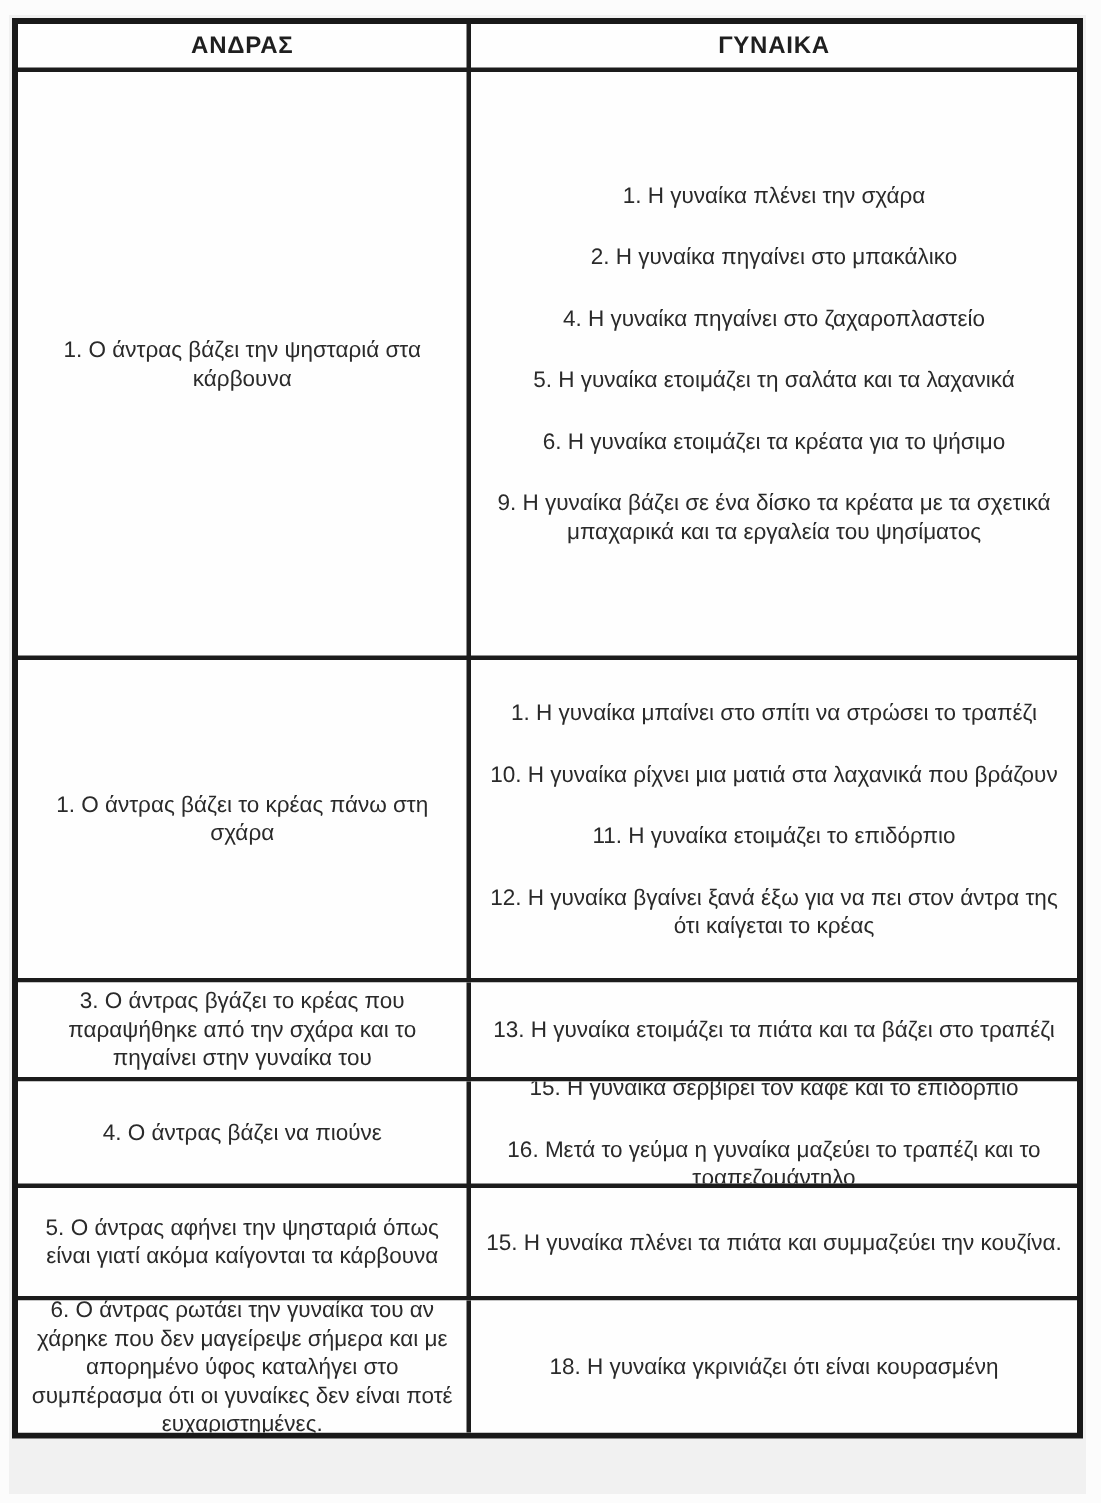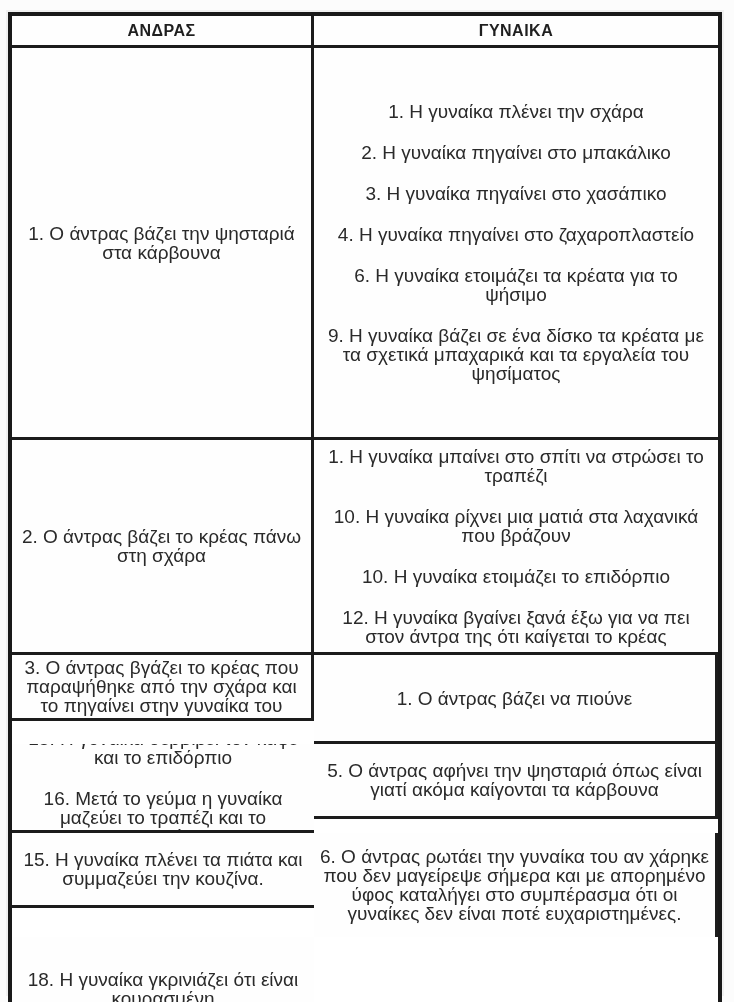"1. Η γυναίκα πλένει την" .cell p { font-size: 19px -> 15px }
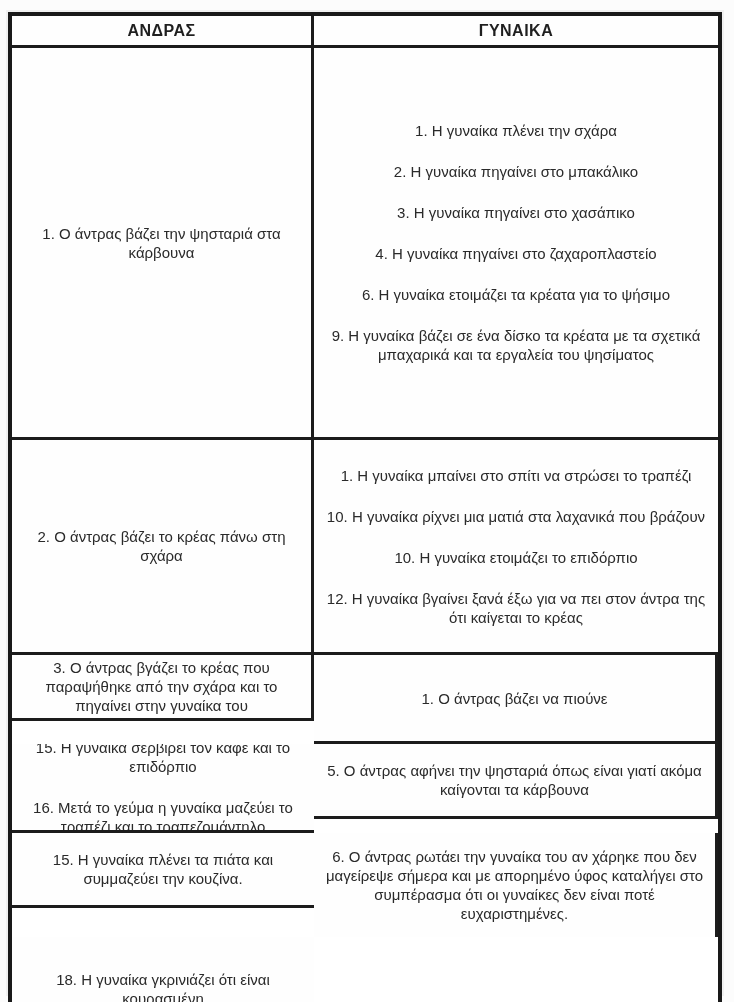"3. Η γυναίκα πηγαίνει στο" p { html: <p>3. Η γυναίκα πηγαίνει στο χασάπικο</p> -> none }
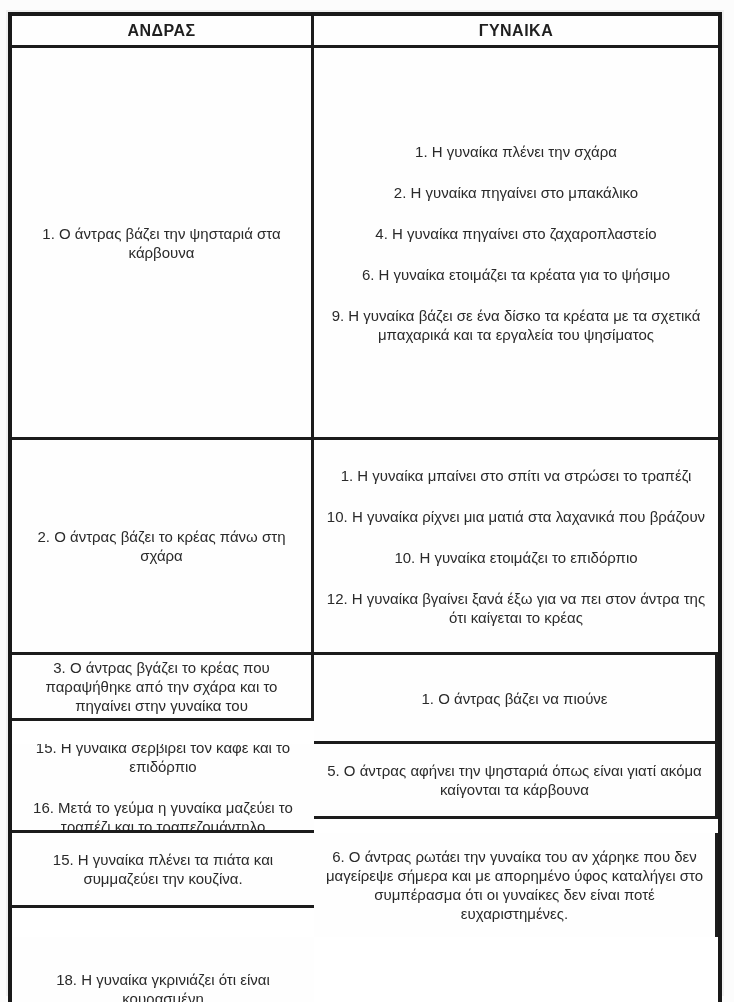"5. Η γυναίκα ετοιμάζει τη" p { html: none -> <p>5. Η γυναίκα ετοιμάζει τη σαλάτα και τα λαχανικά</p> }
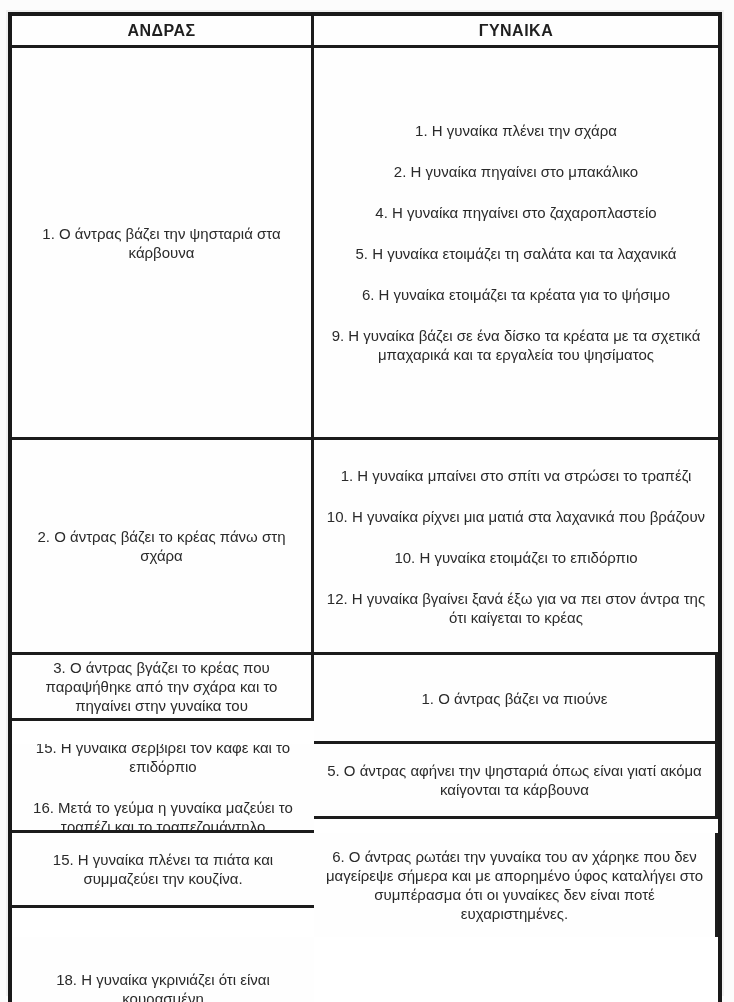"2. Ο άντρας βάζει το" p { text: 2 -> 1 }
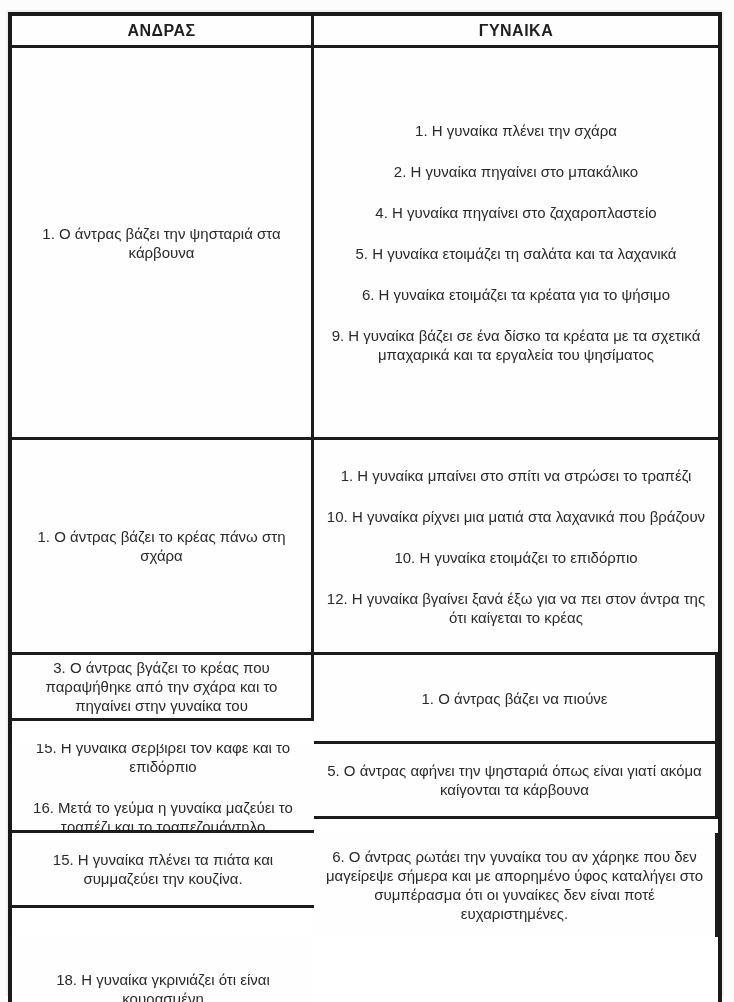"10. Η γυναίκα ετοιμάζει το" p { text: 10 -> 11 }
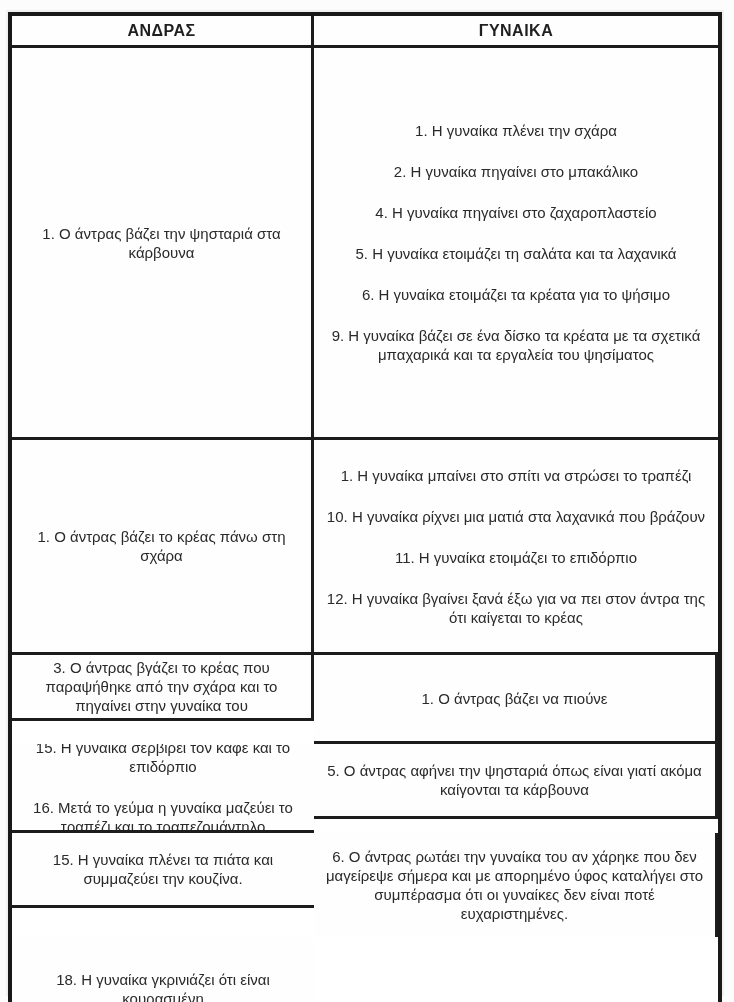"13. Η γυναίκα ετοιμάζει τα" div.cell { html: none -> <div> <p>13. Η γυναίκα ετοιμάζει τα πιάτα και τα βάζει στο τραπέζι</p> </div> }
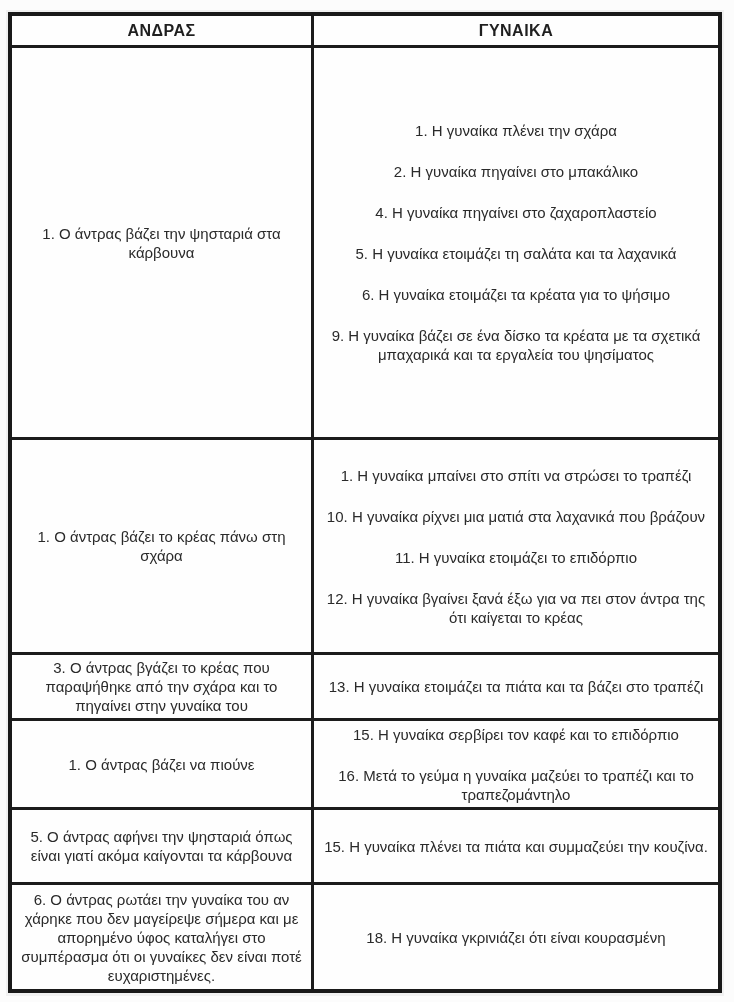"15. Η γυναίκα σερβίρει τον" .r4 { height: 89px -> 71px }
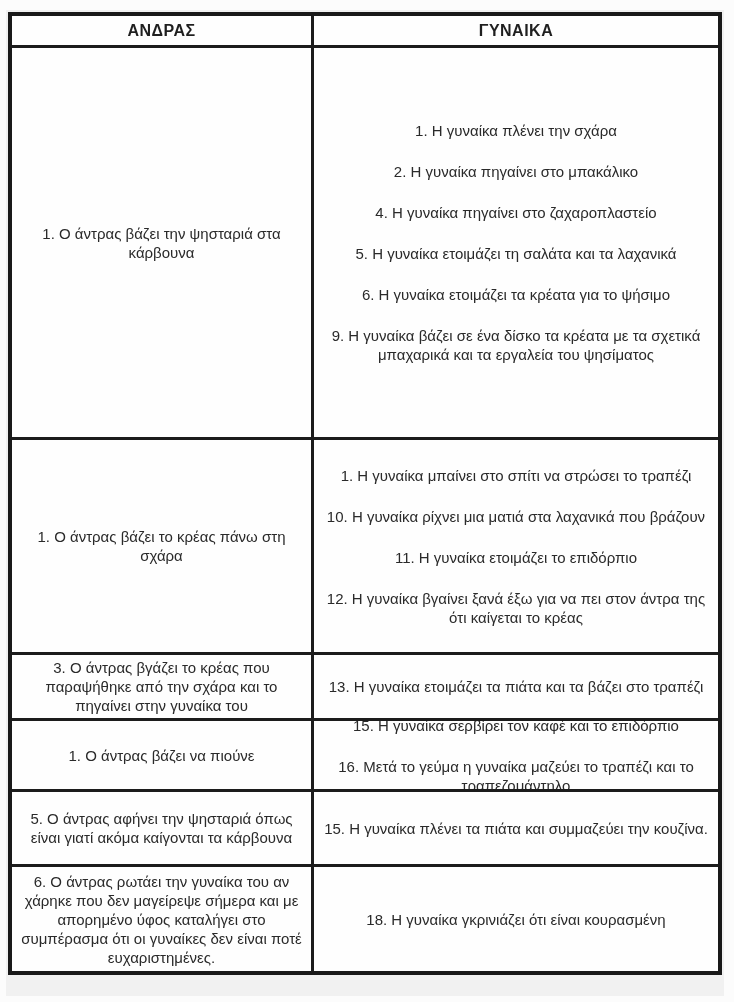"1. Ο άντρας βάζει να" p { text: 1 -> 4 }
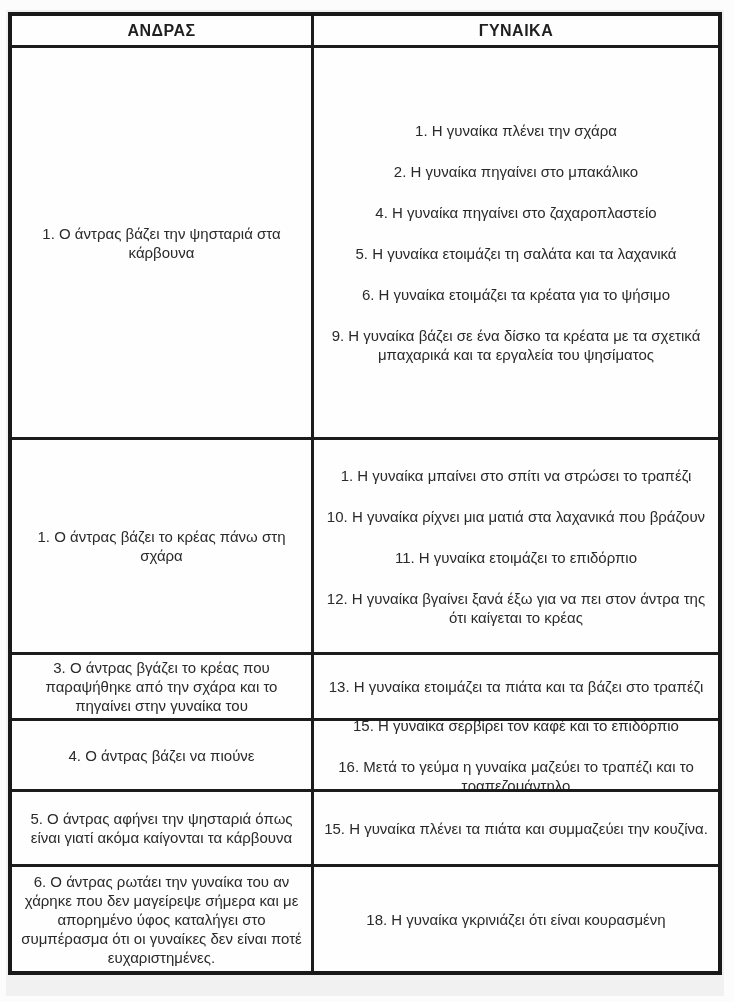"6. Ο άντρας ρωτάει την" .r6 { height: 104px -> 88px }
